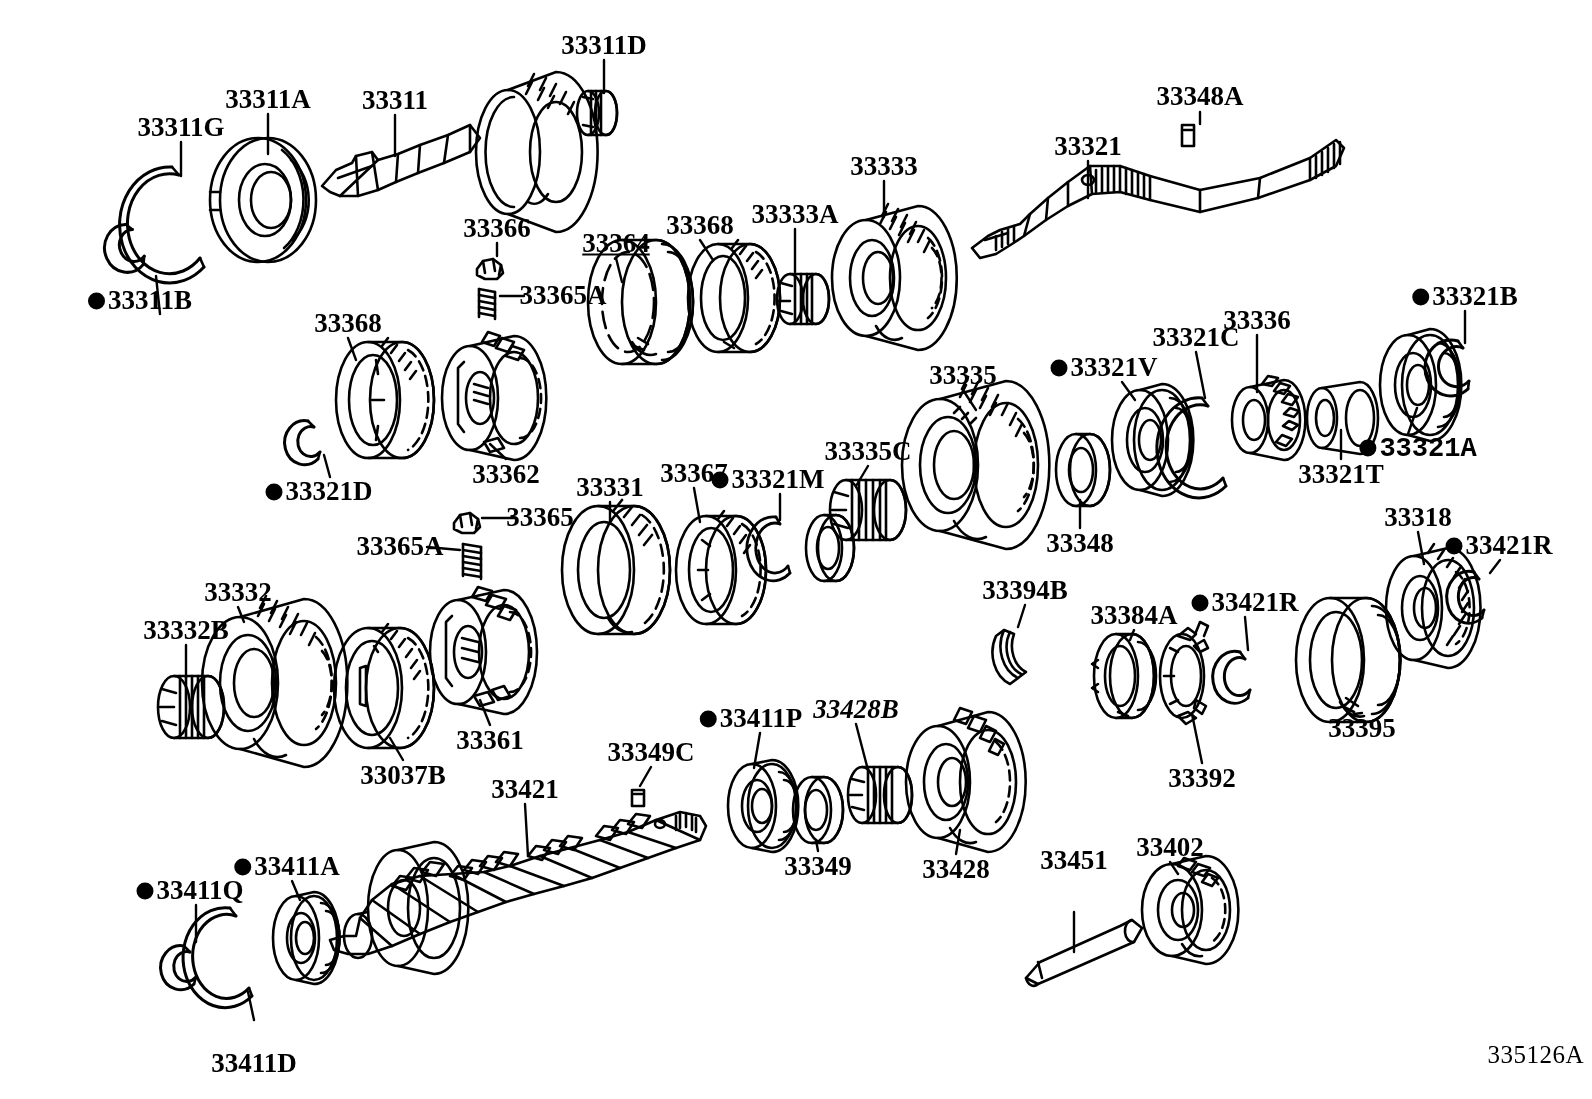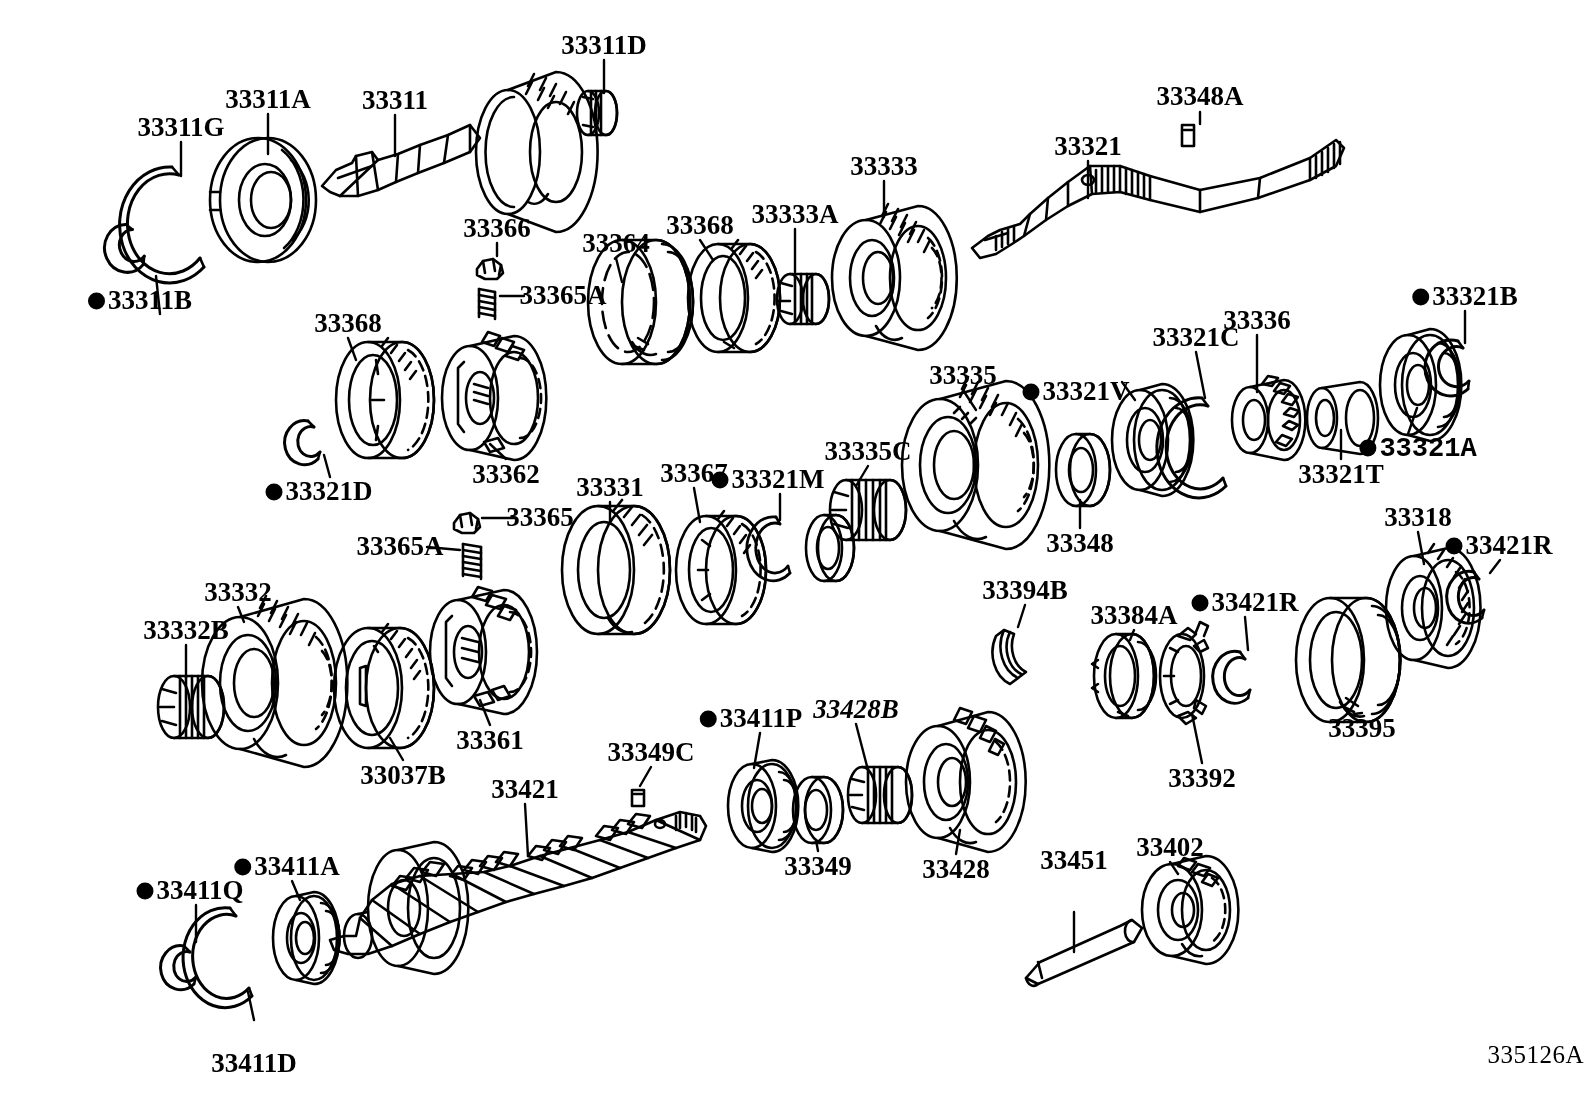"33364" div.lbl { text-decoration: none -> underline }
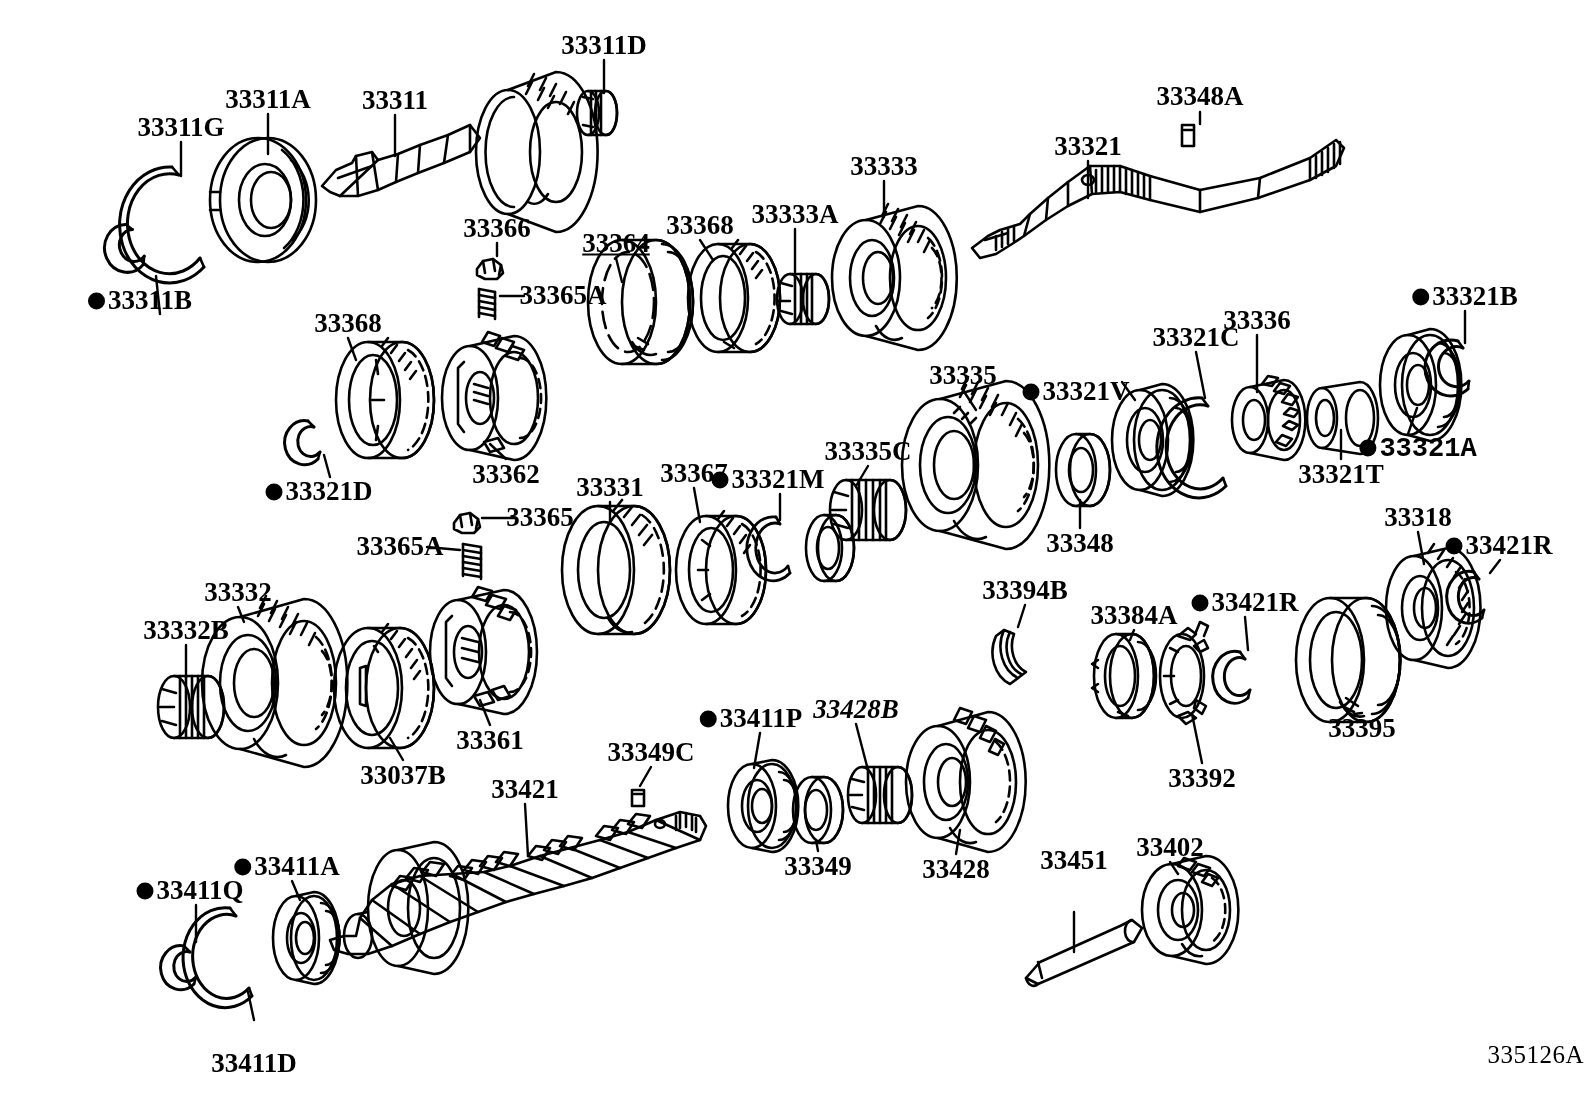"33321V" div.lbl { left: 1076px -> 1104px; margin-top: 24px -> none }
